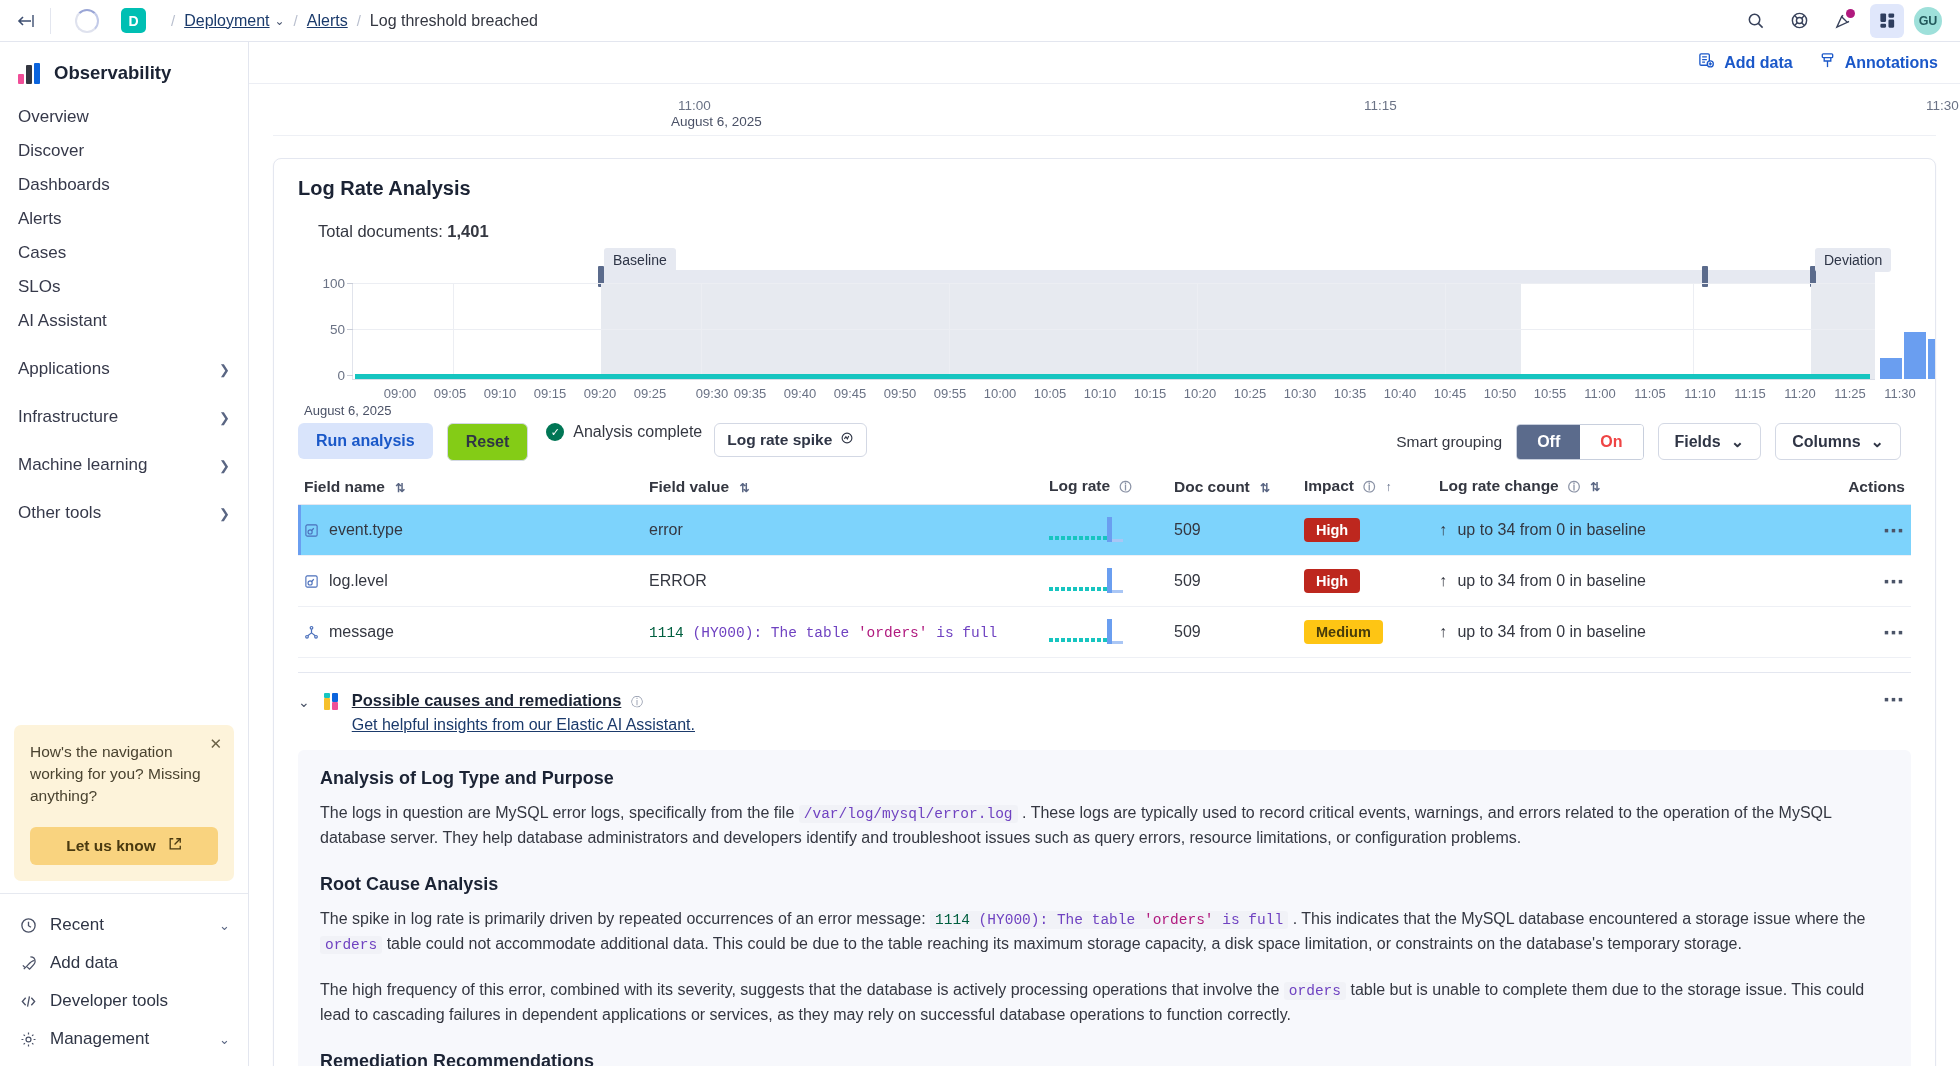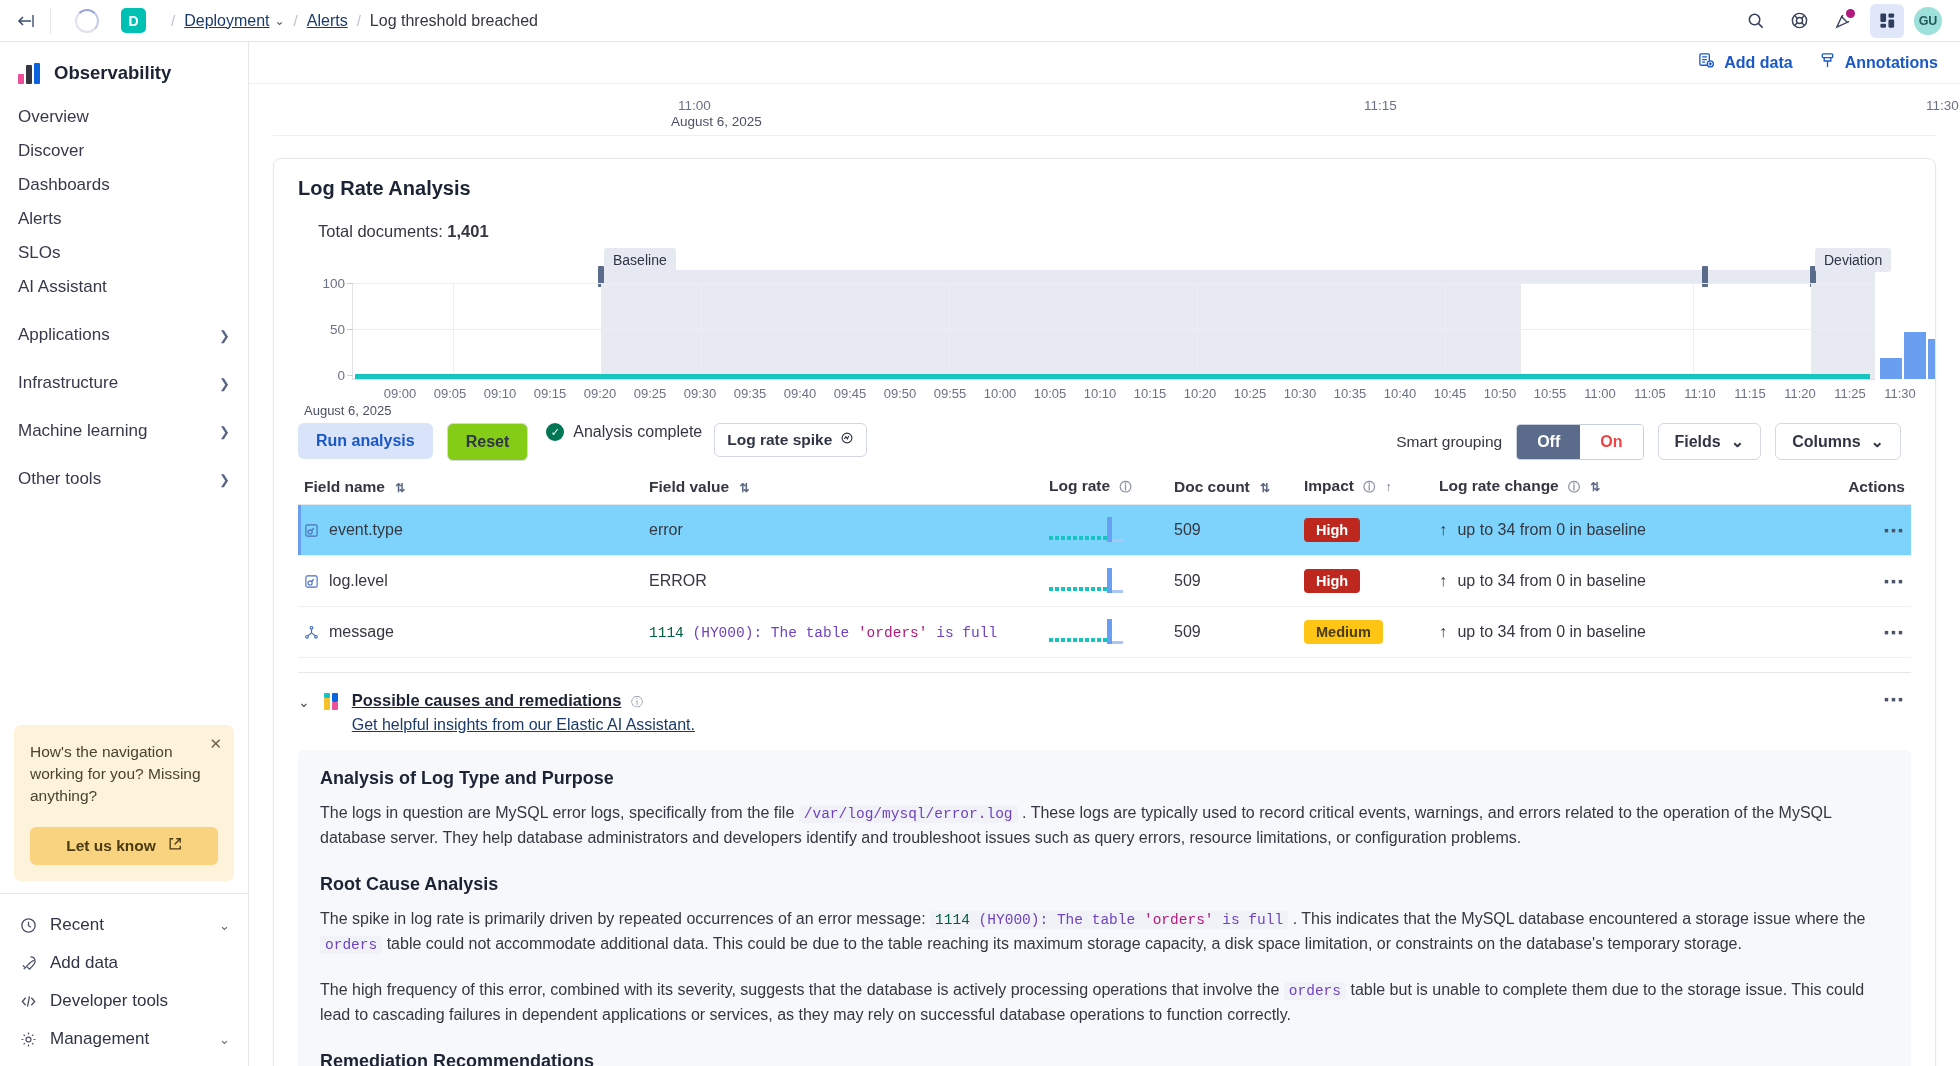"Cases" div.sb-item { html: none -> <div> <span>Cases</span> </div> }
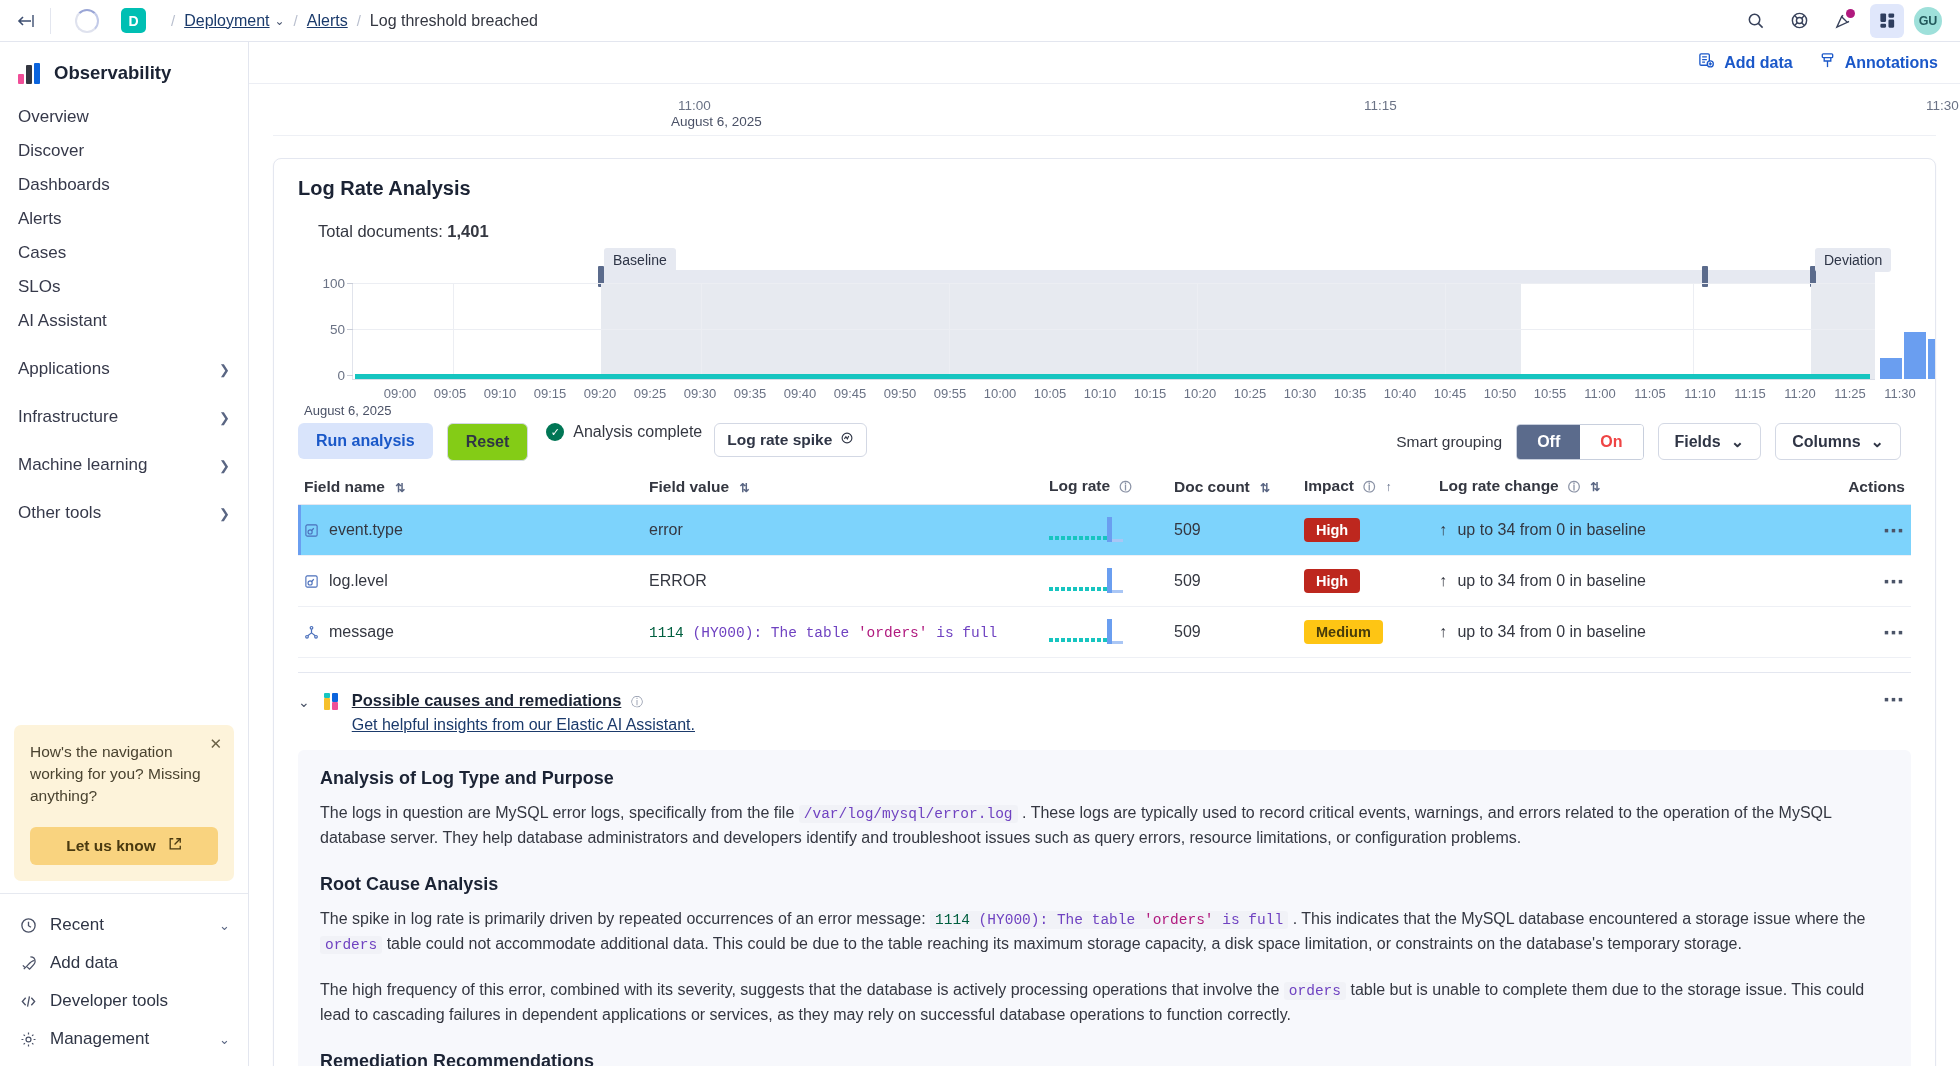"09:30" span.xt { left: 348px -> 360px }
